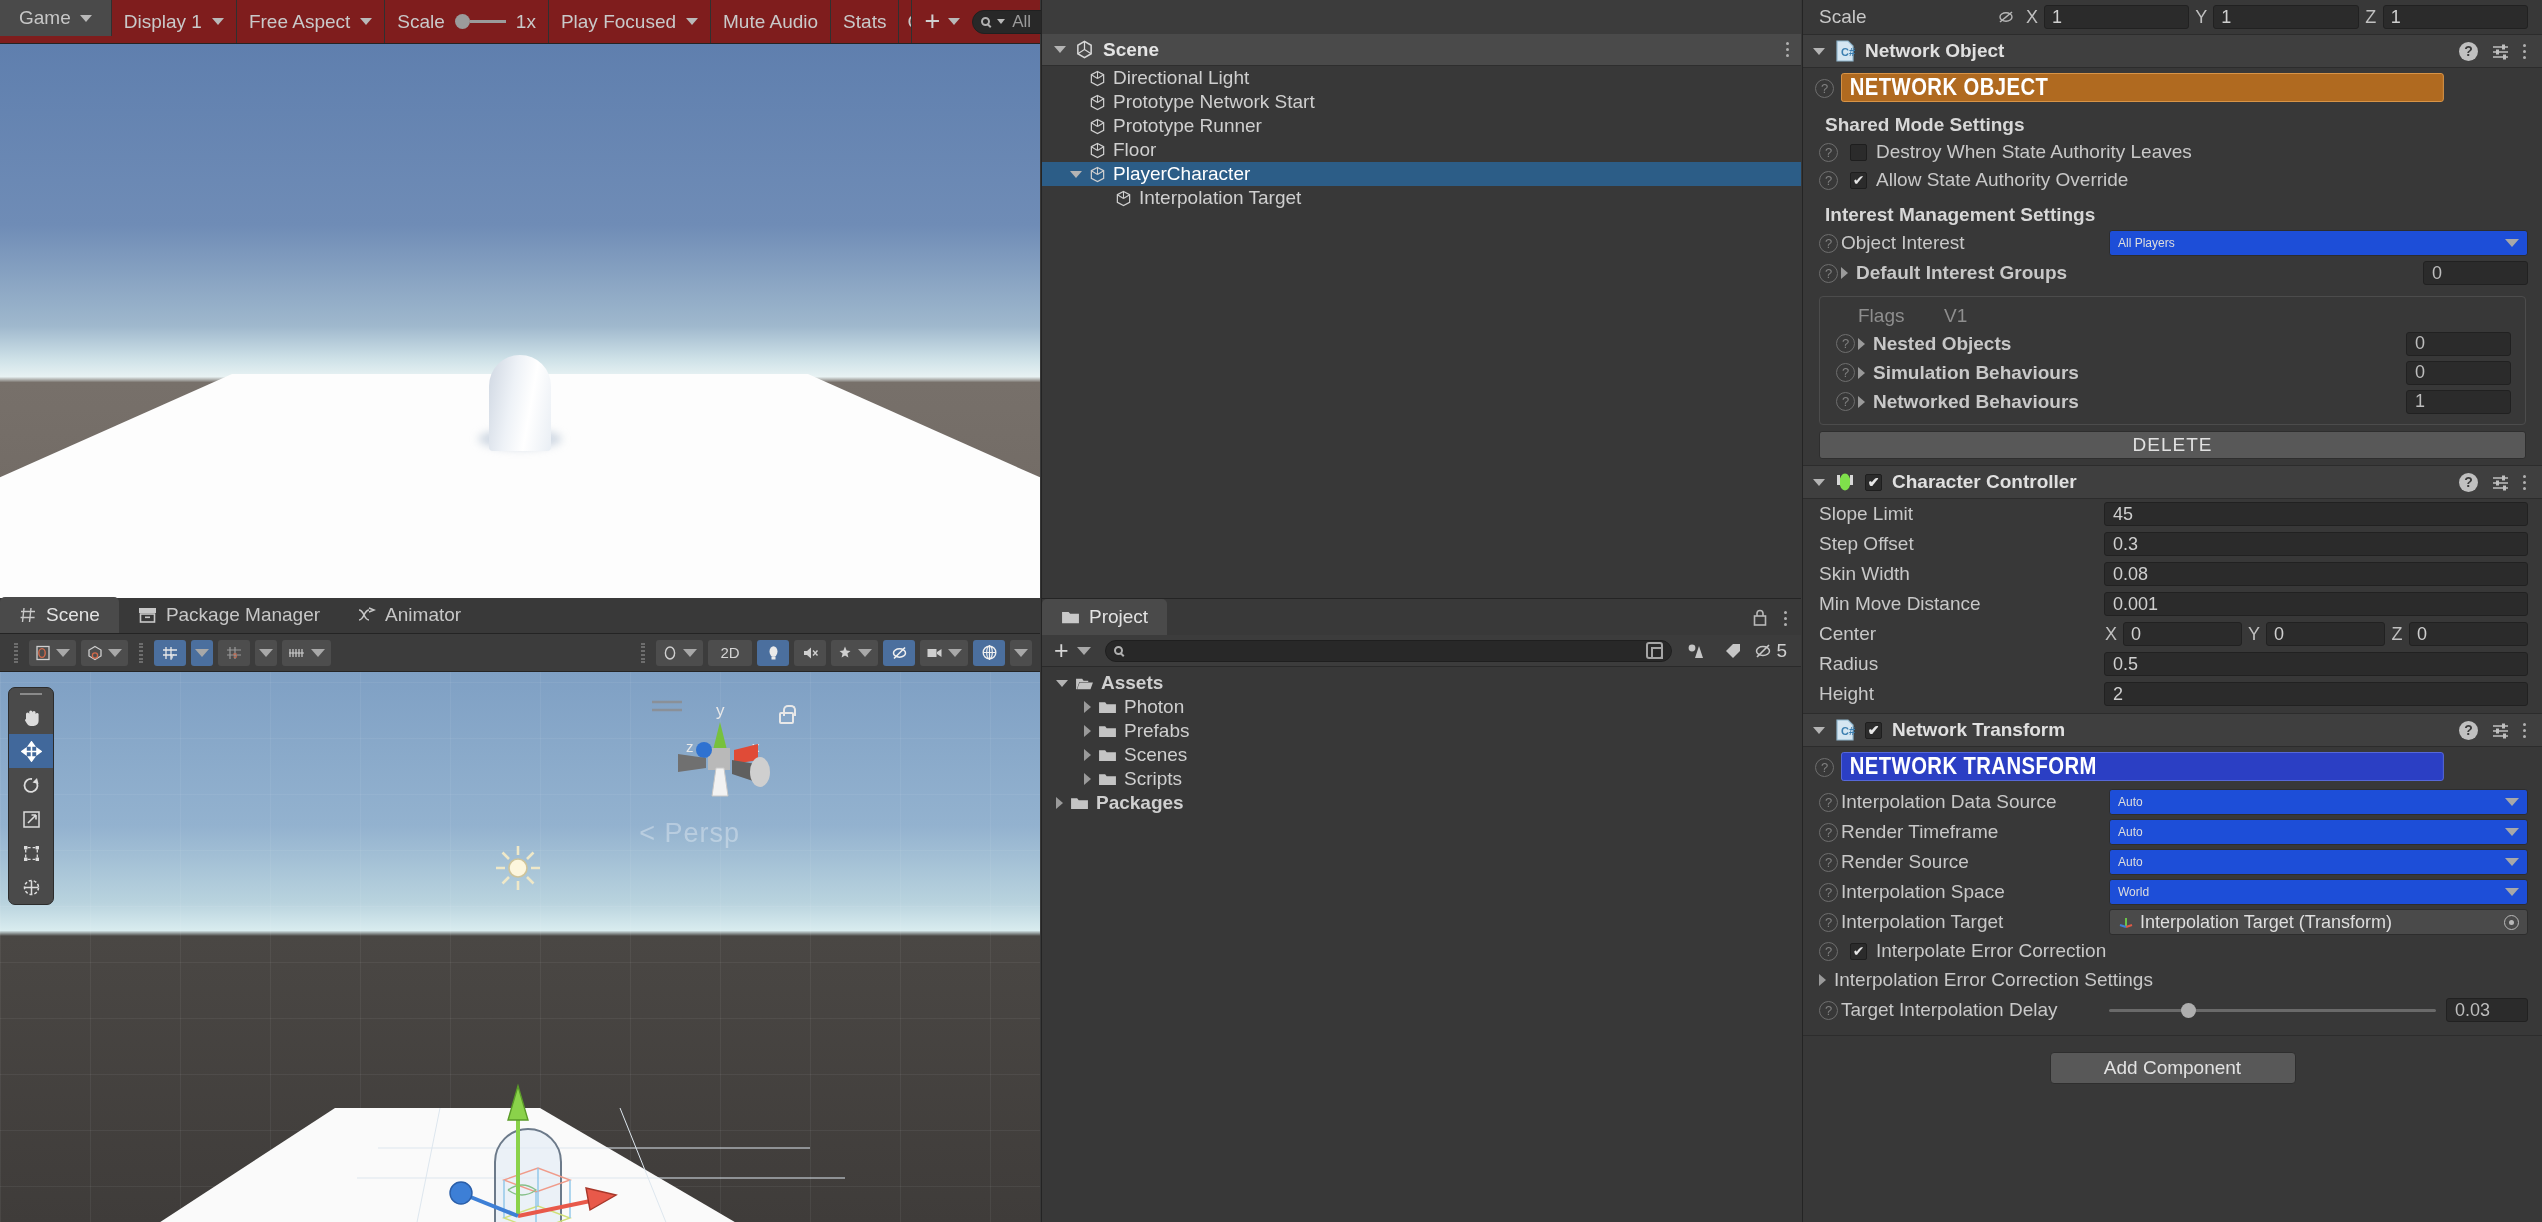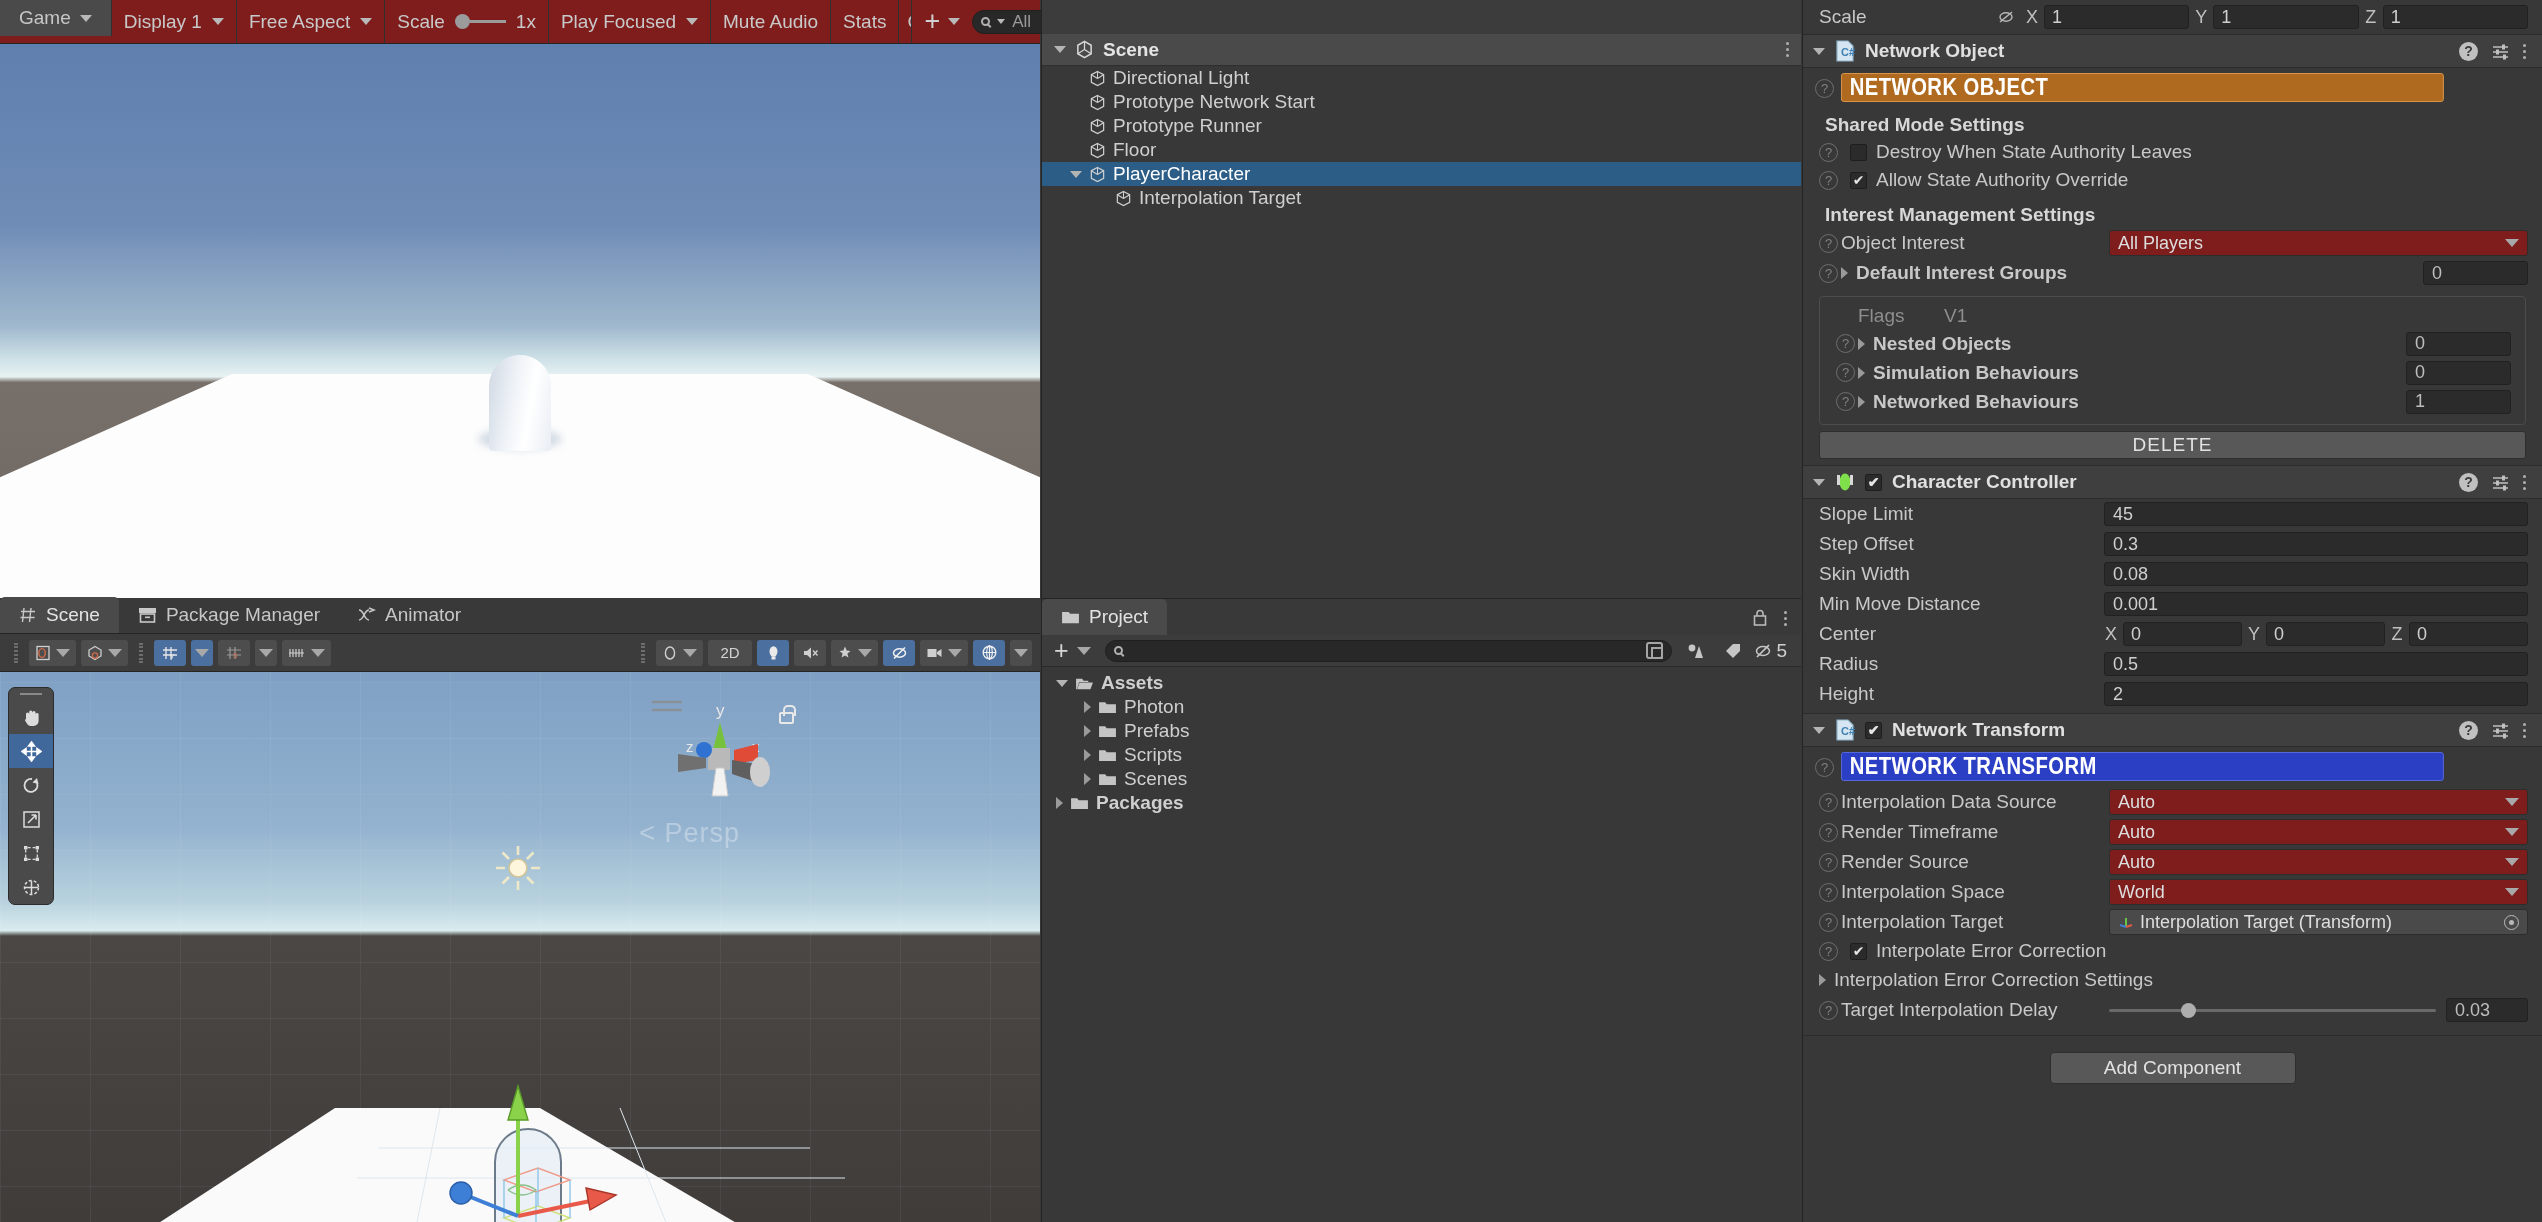"All Players" .dropdown { background: #7f1d1d -> #1d4ed8; font-size: 18px -> 12px }
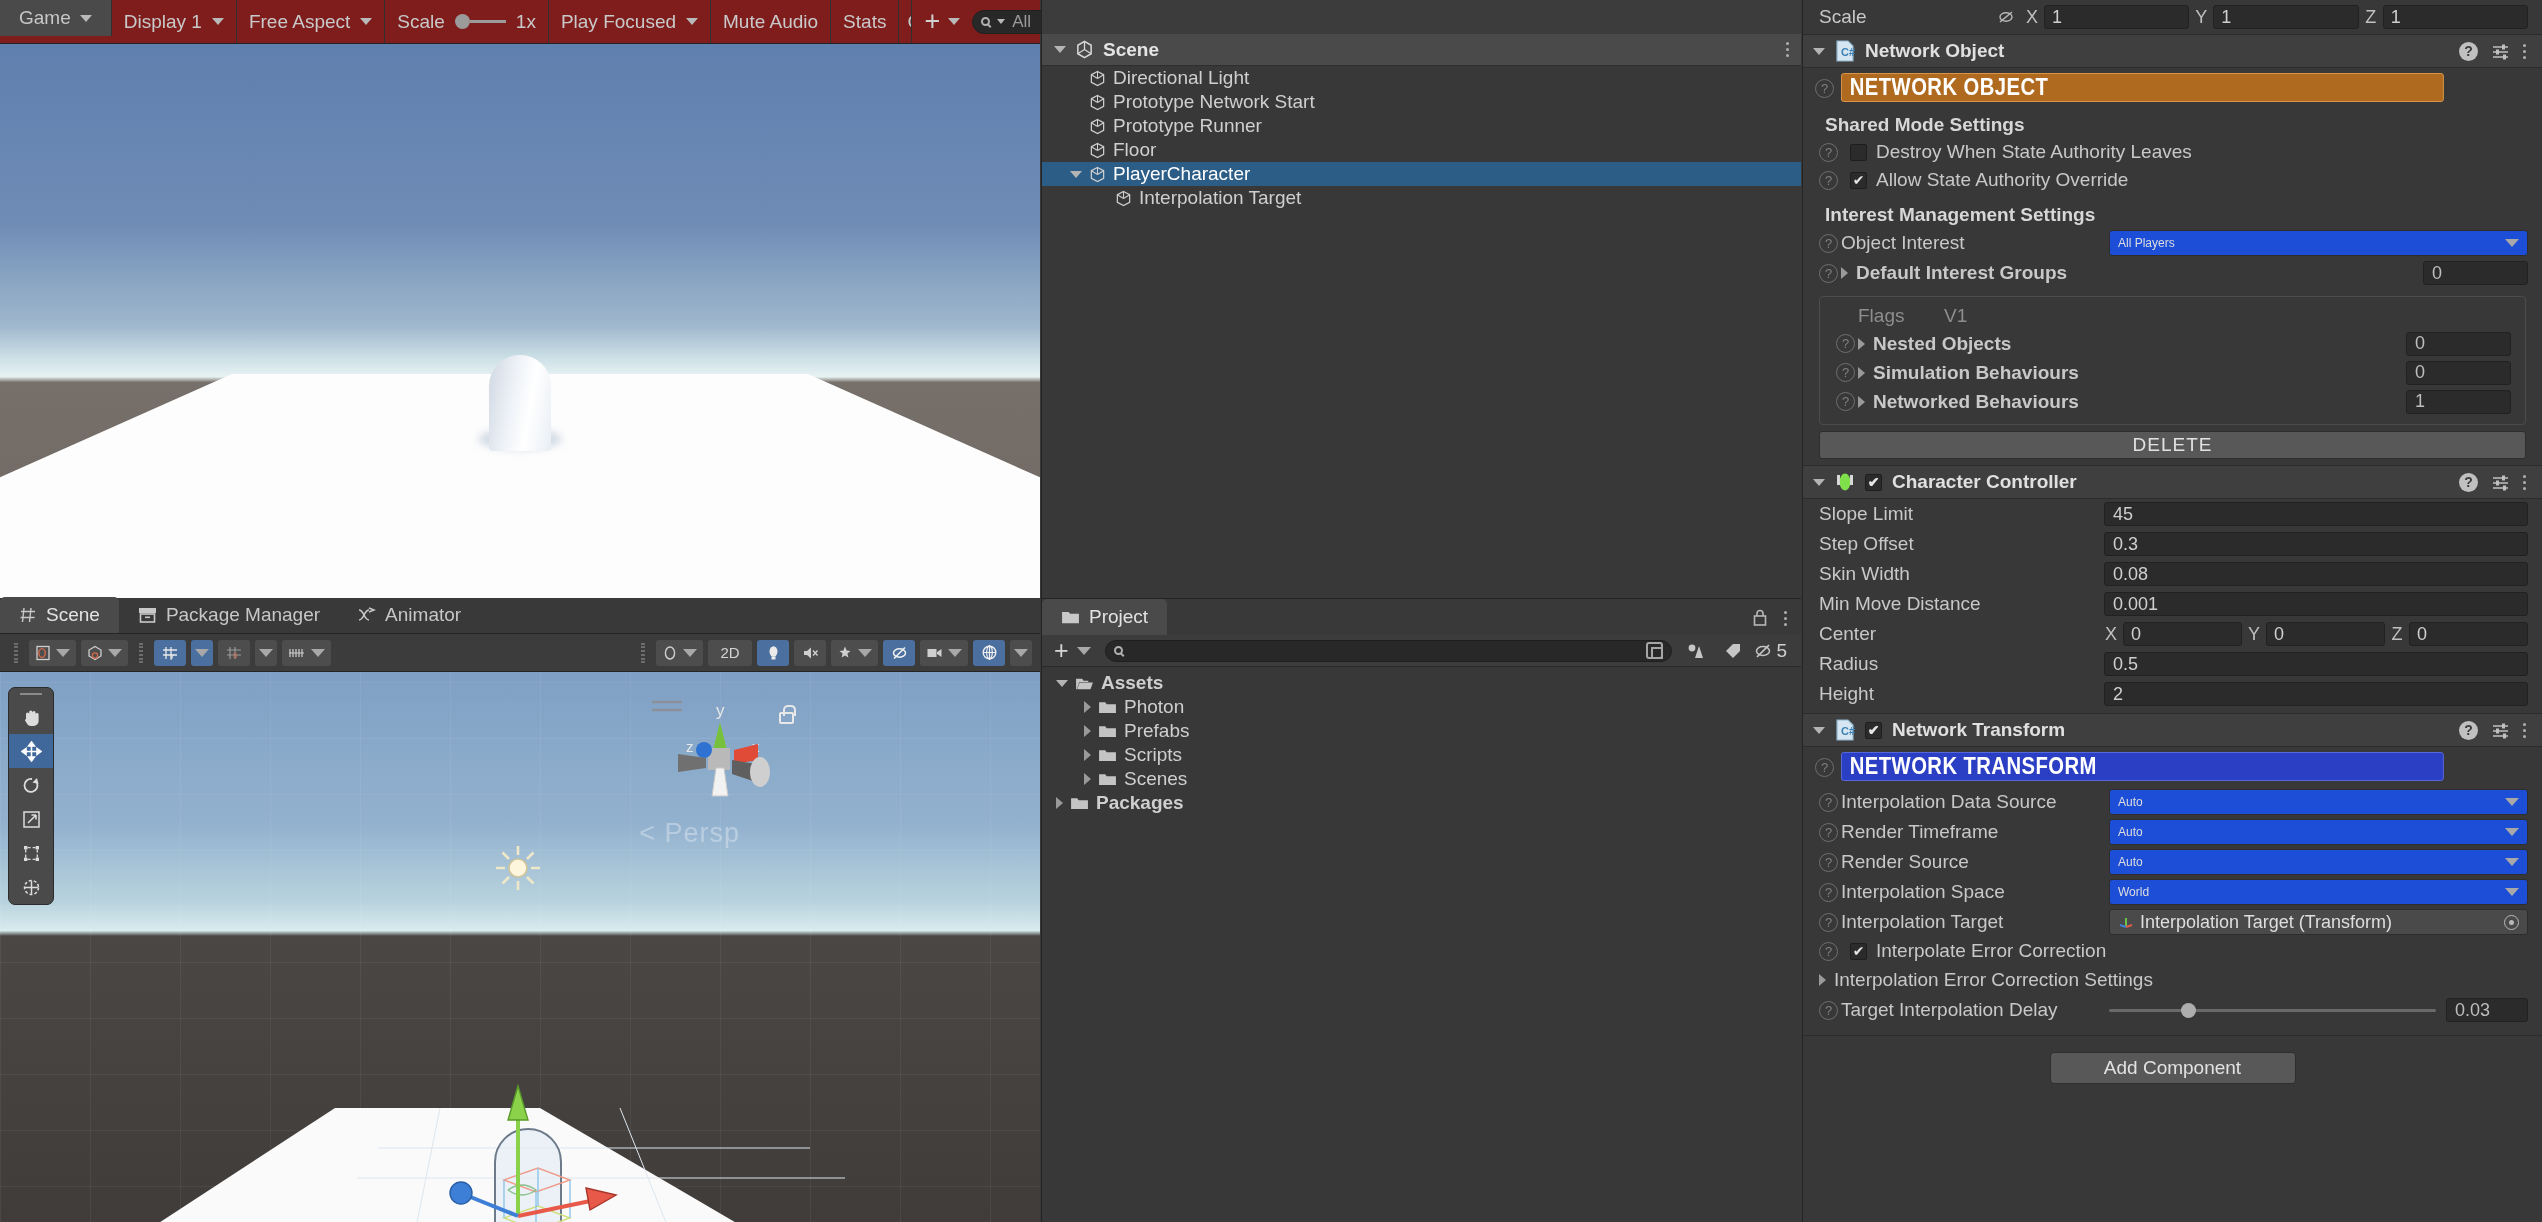"Scripts" div.proj-row { order: before "Scenes" -> after "Scenes" }
